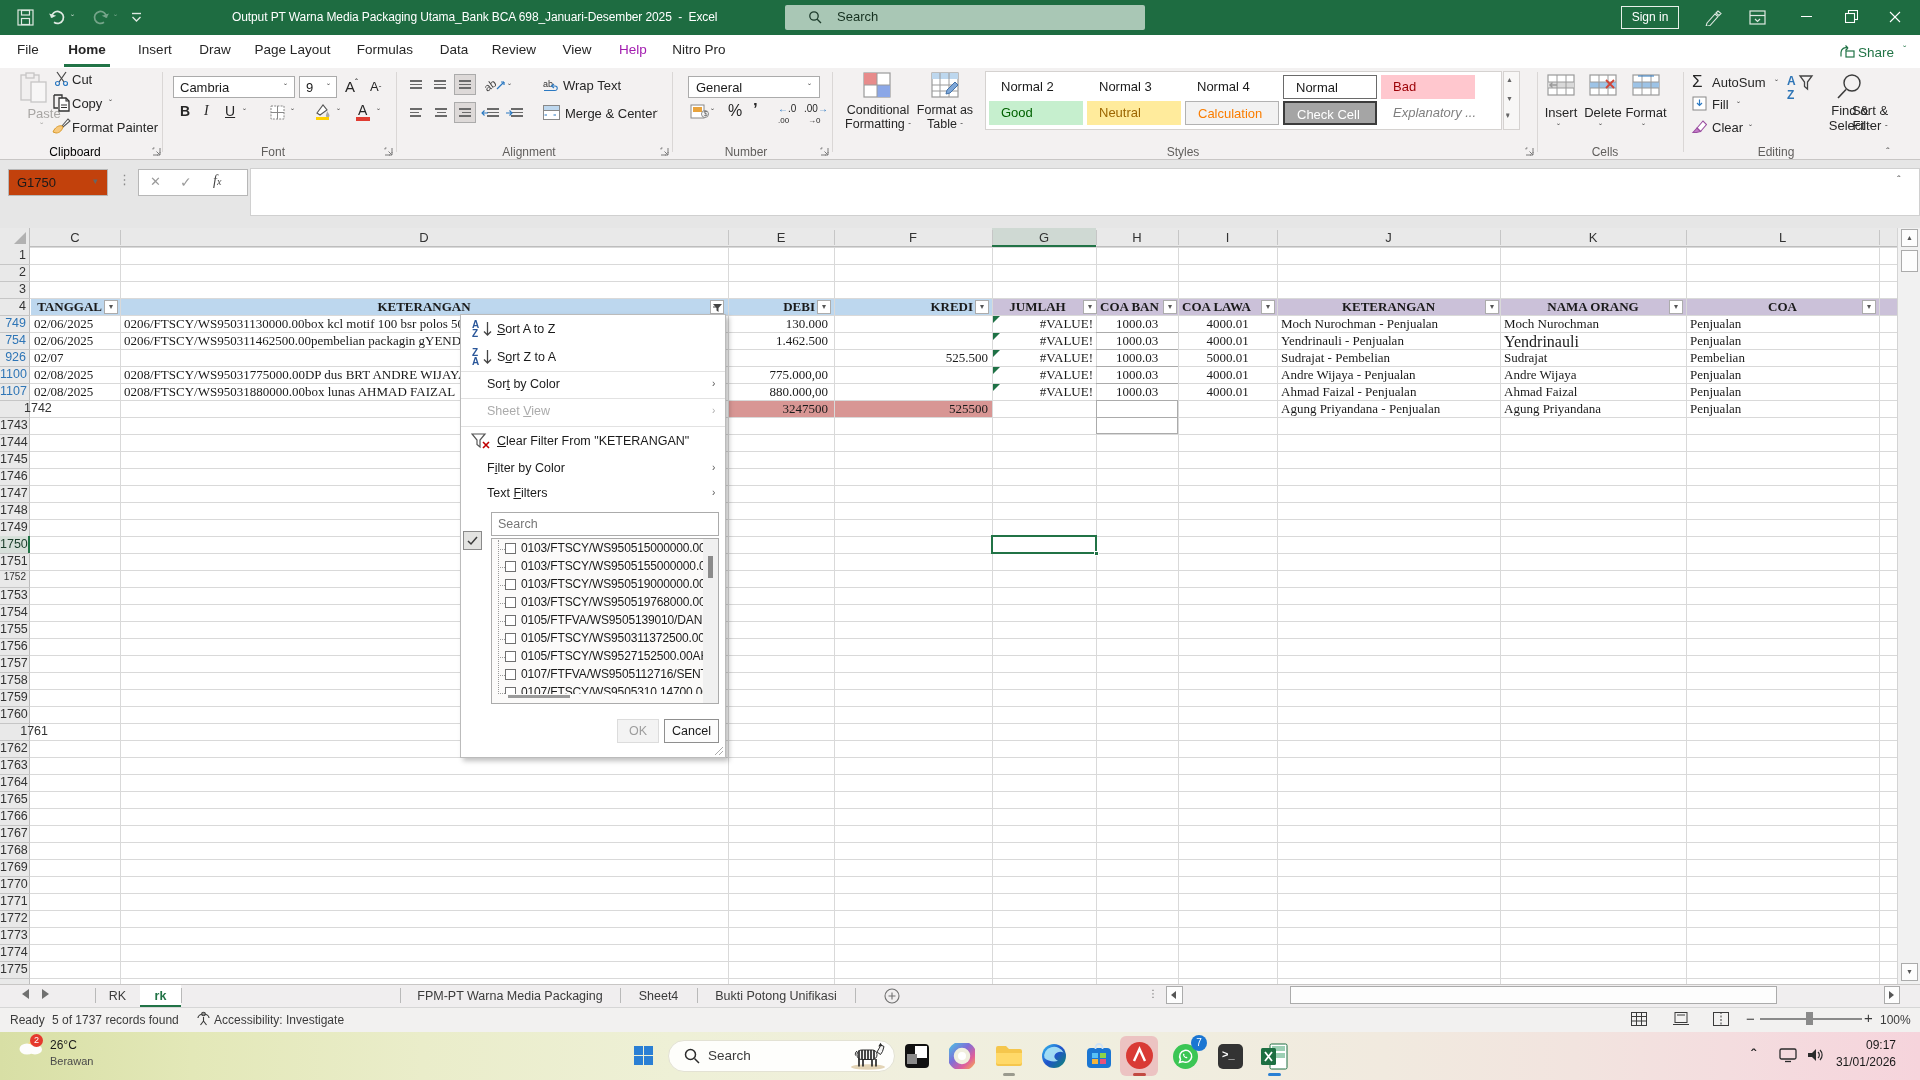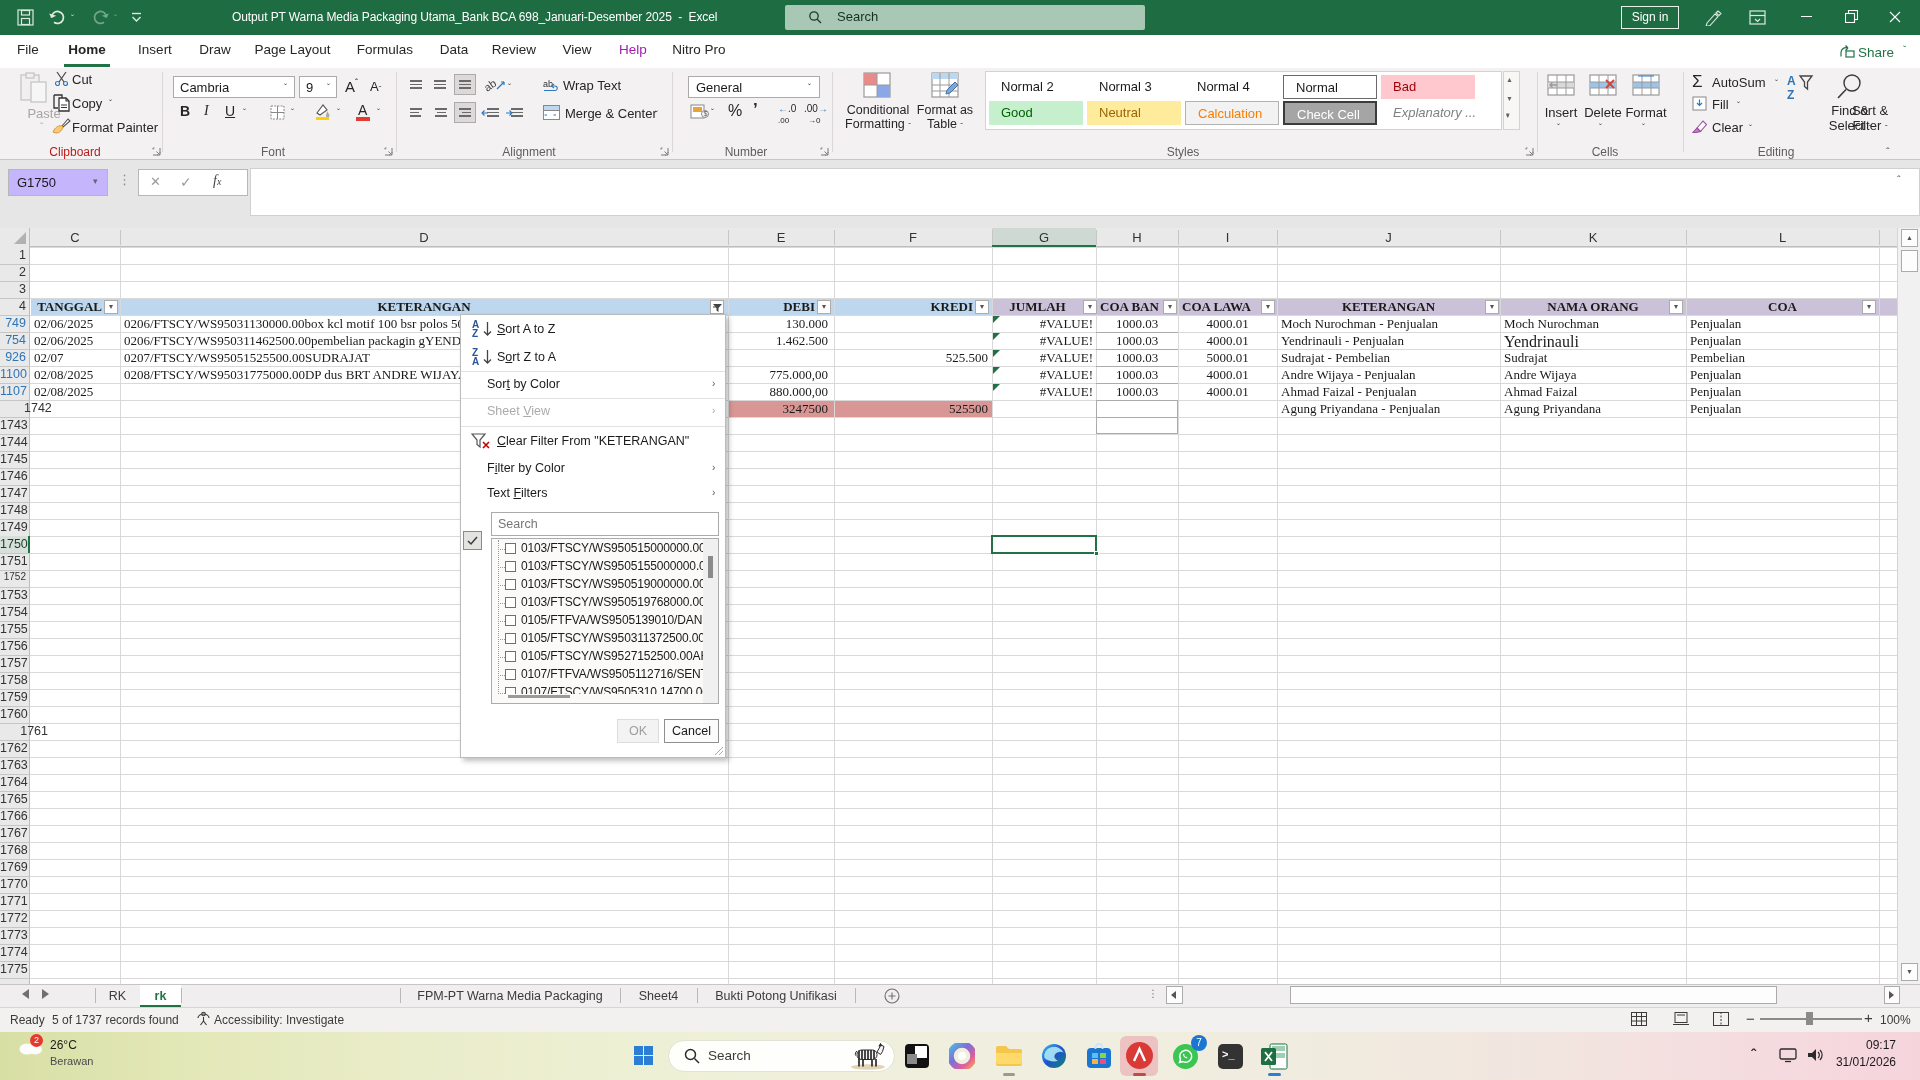"Clipboard" div { color: #b91c1c -> #000000 }
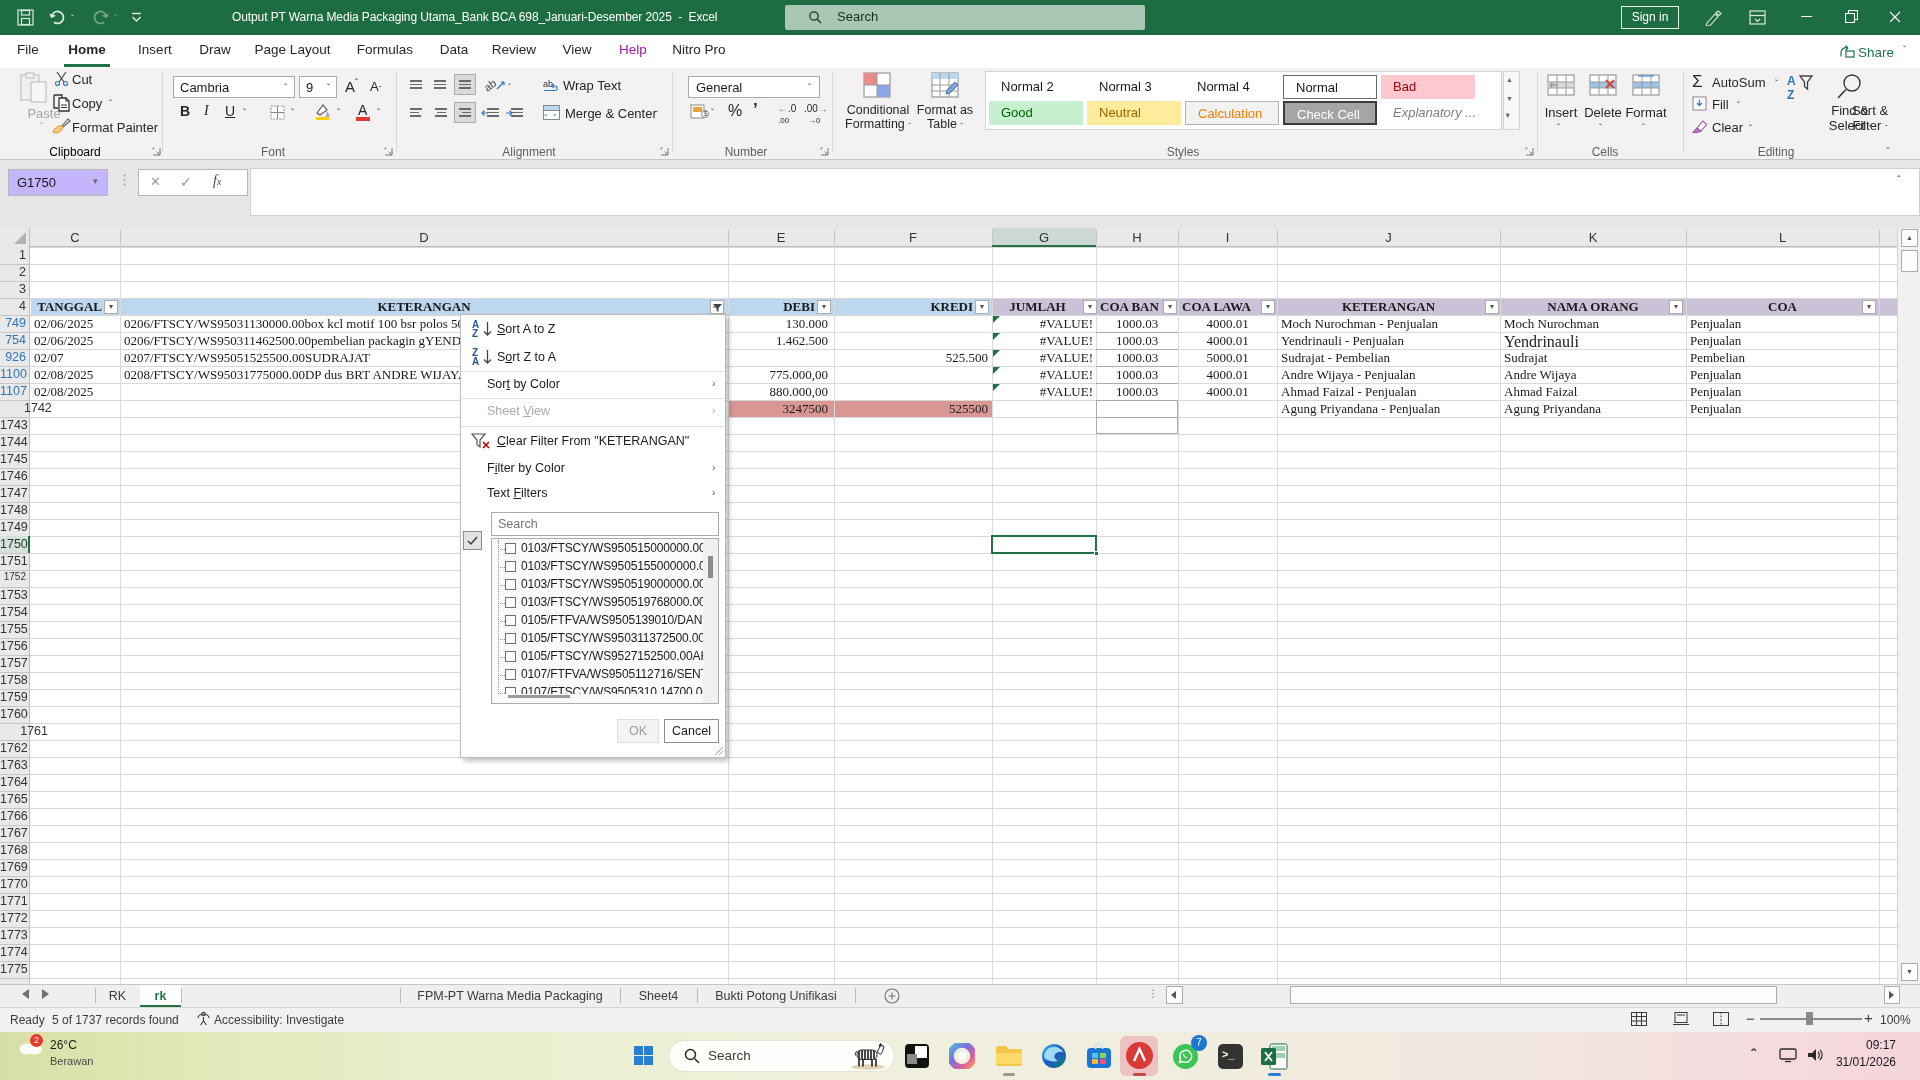"G1750" div { background: #c4b5fd -> #c2410c }
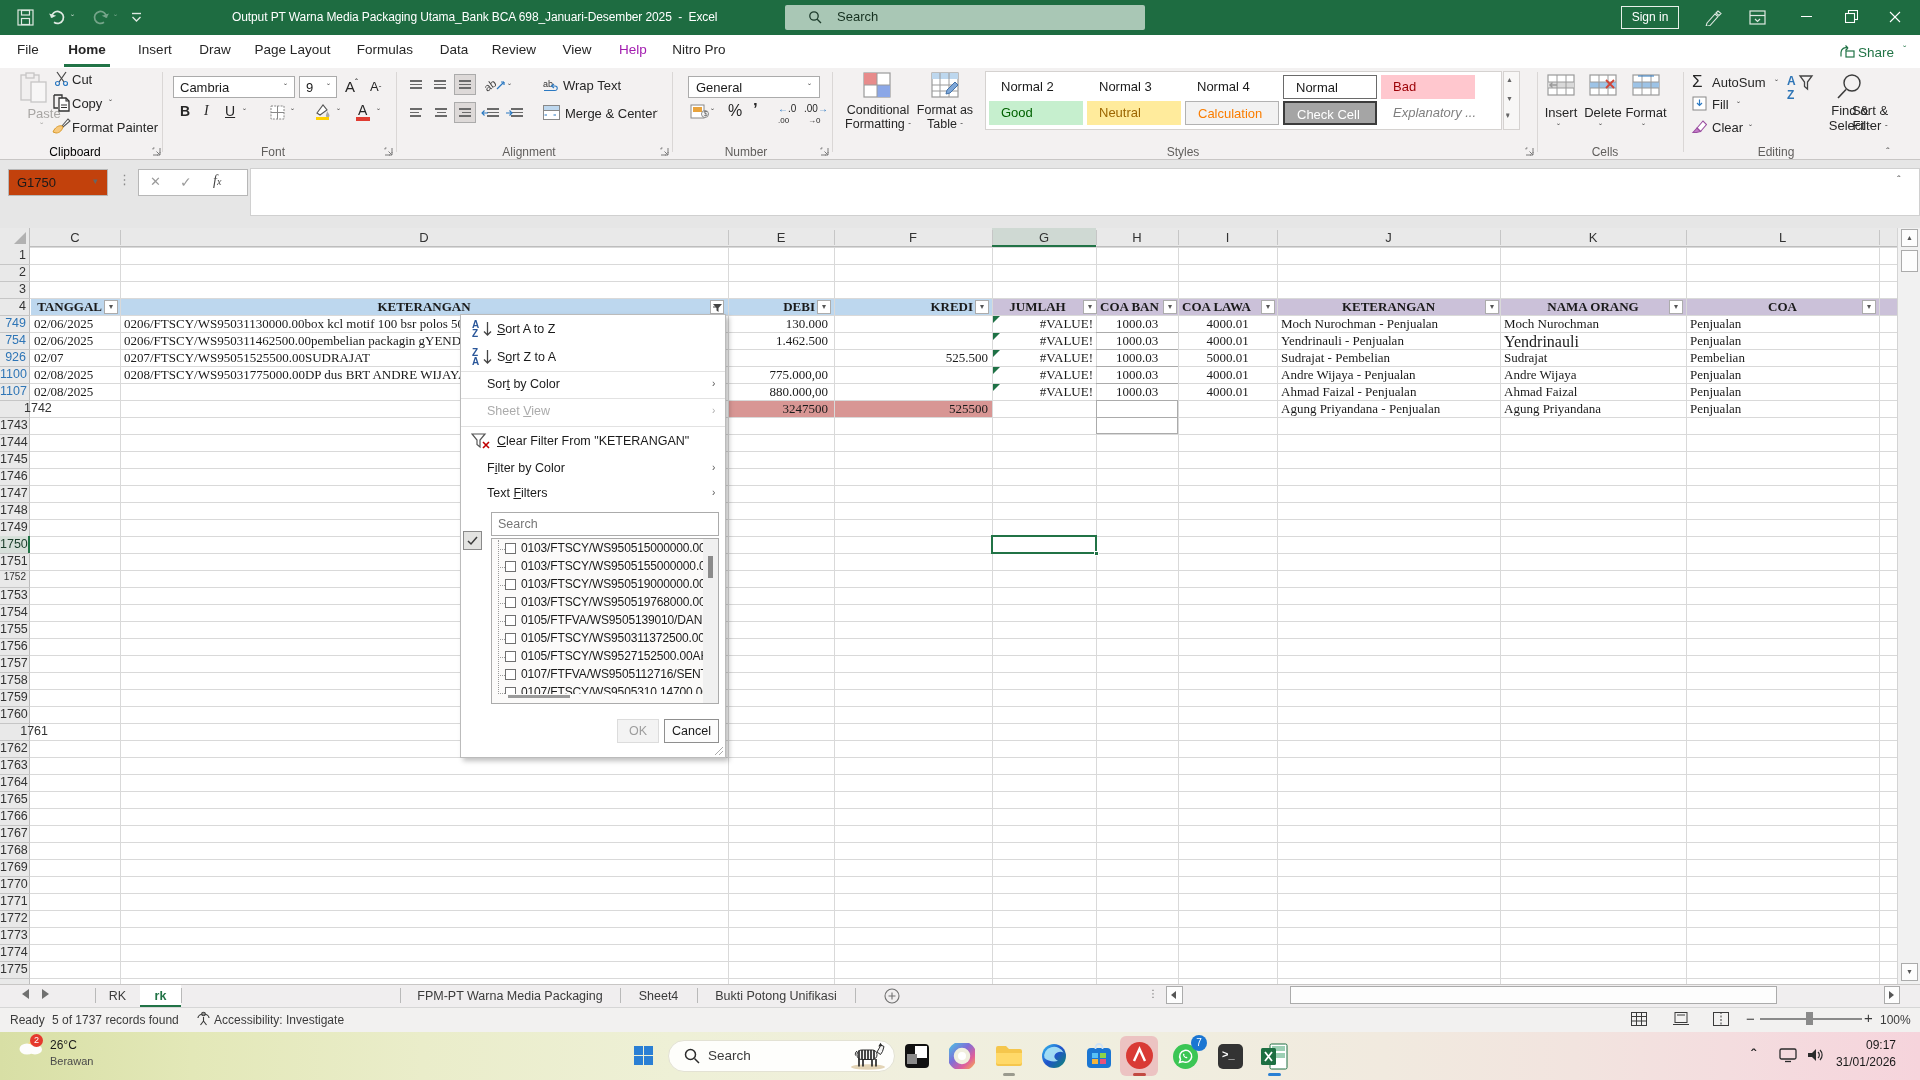"0207/FTSCY/WS95051525500.00SUDRAJAT" div { html: <div>0207/FTSCY/WS95051525500.00SUDRAJAT</div> -> none }
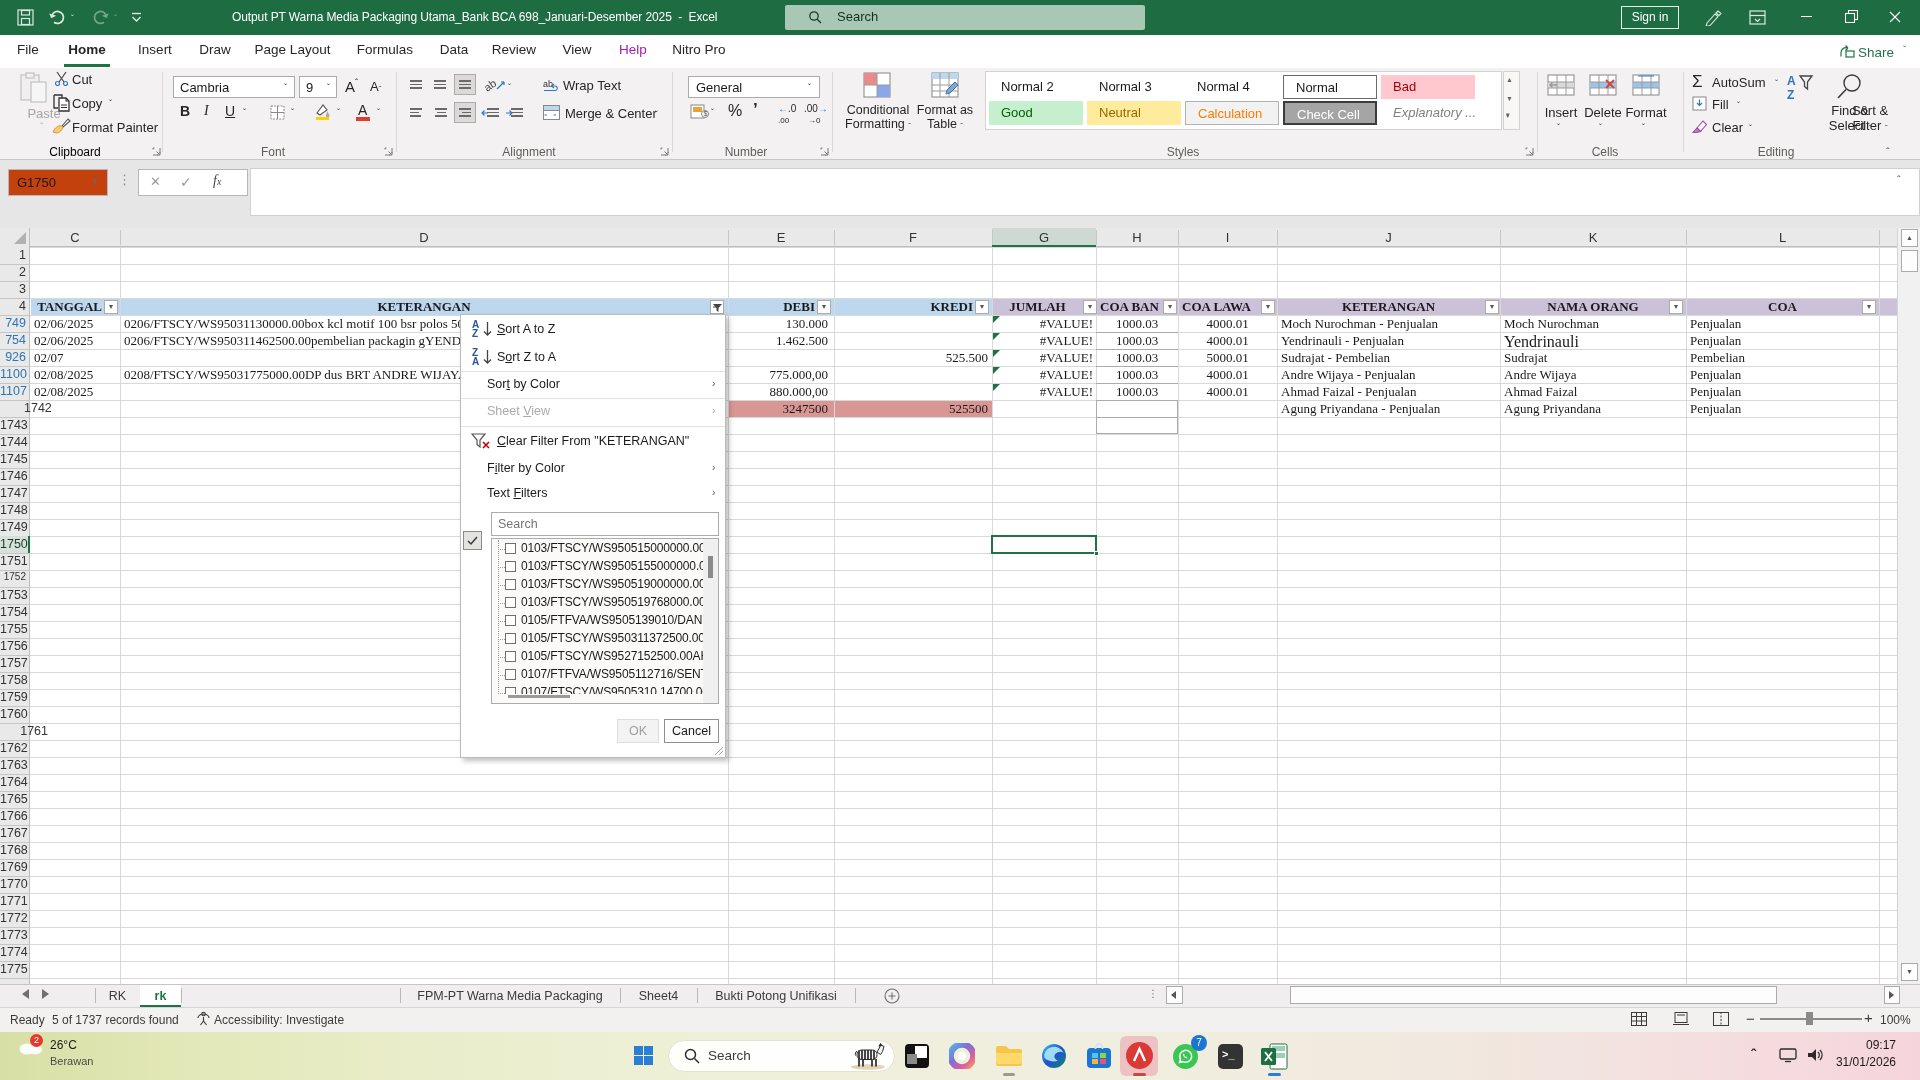"0208/FTSCY/WS95031880000.00box lunas" div { html: none -> <div>0208/FTSCY/WS95031880000.00box lunas AHMAD FAIZAL</div> }
